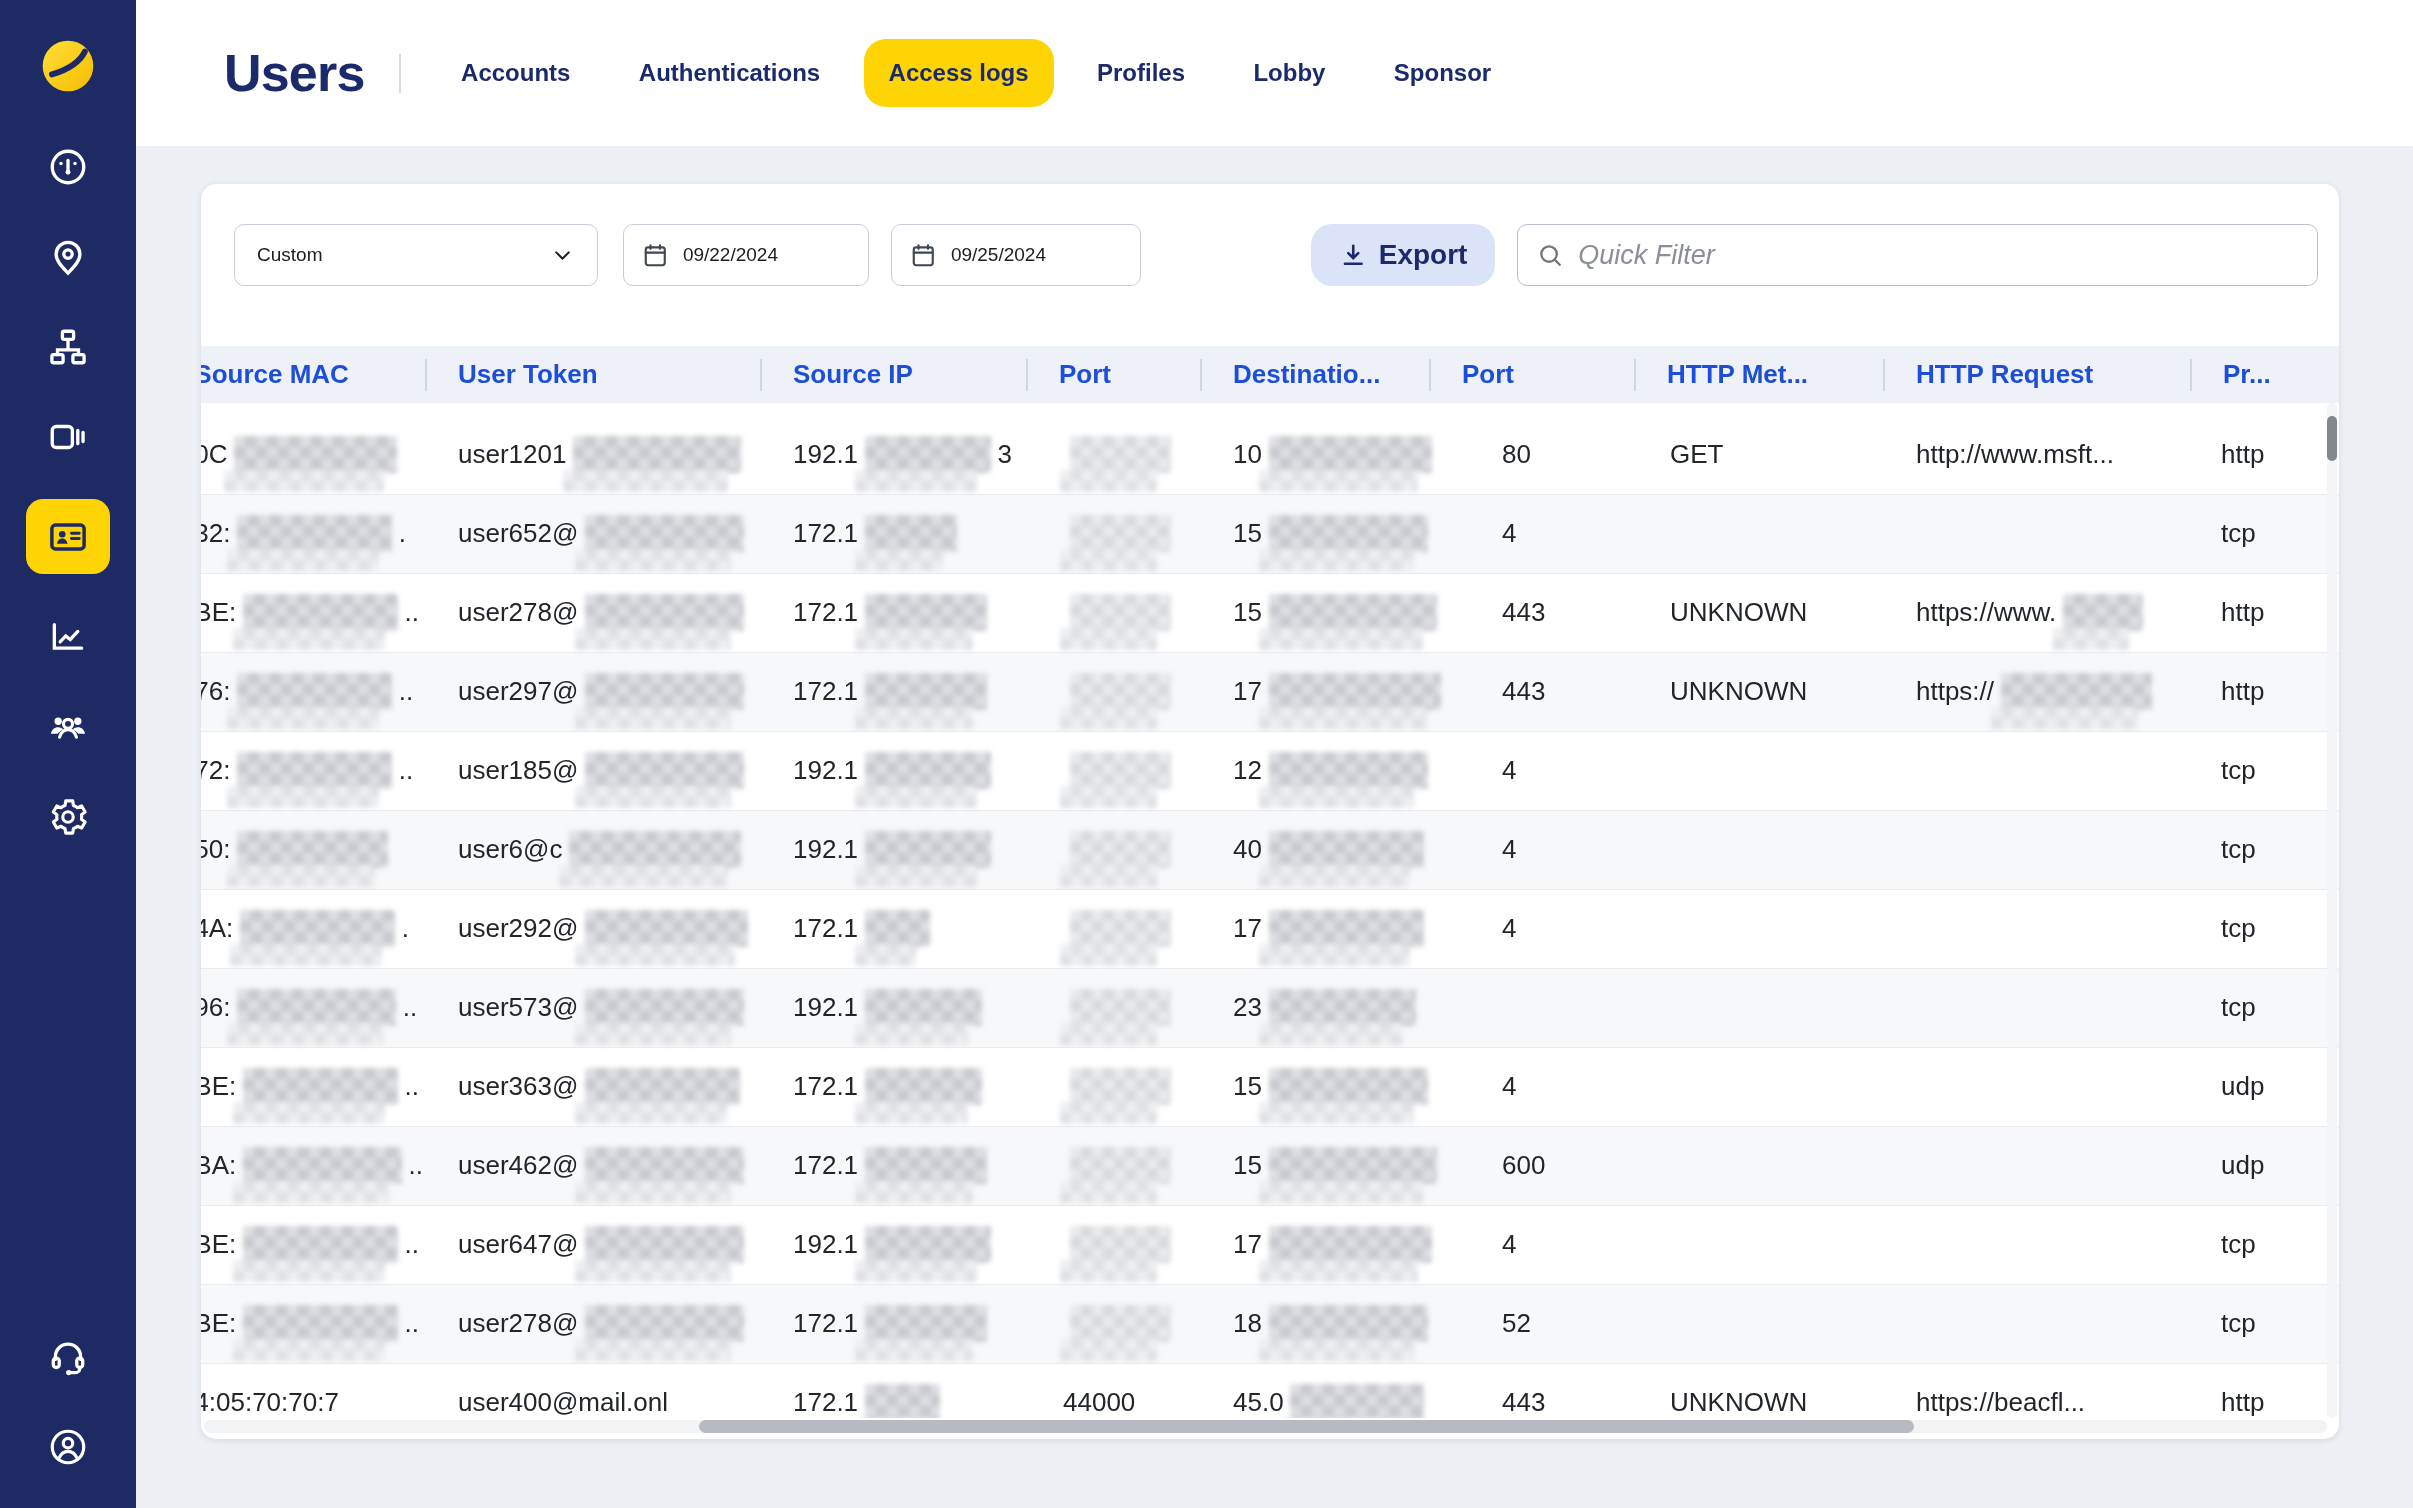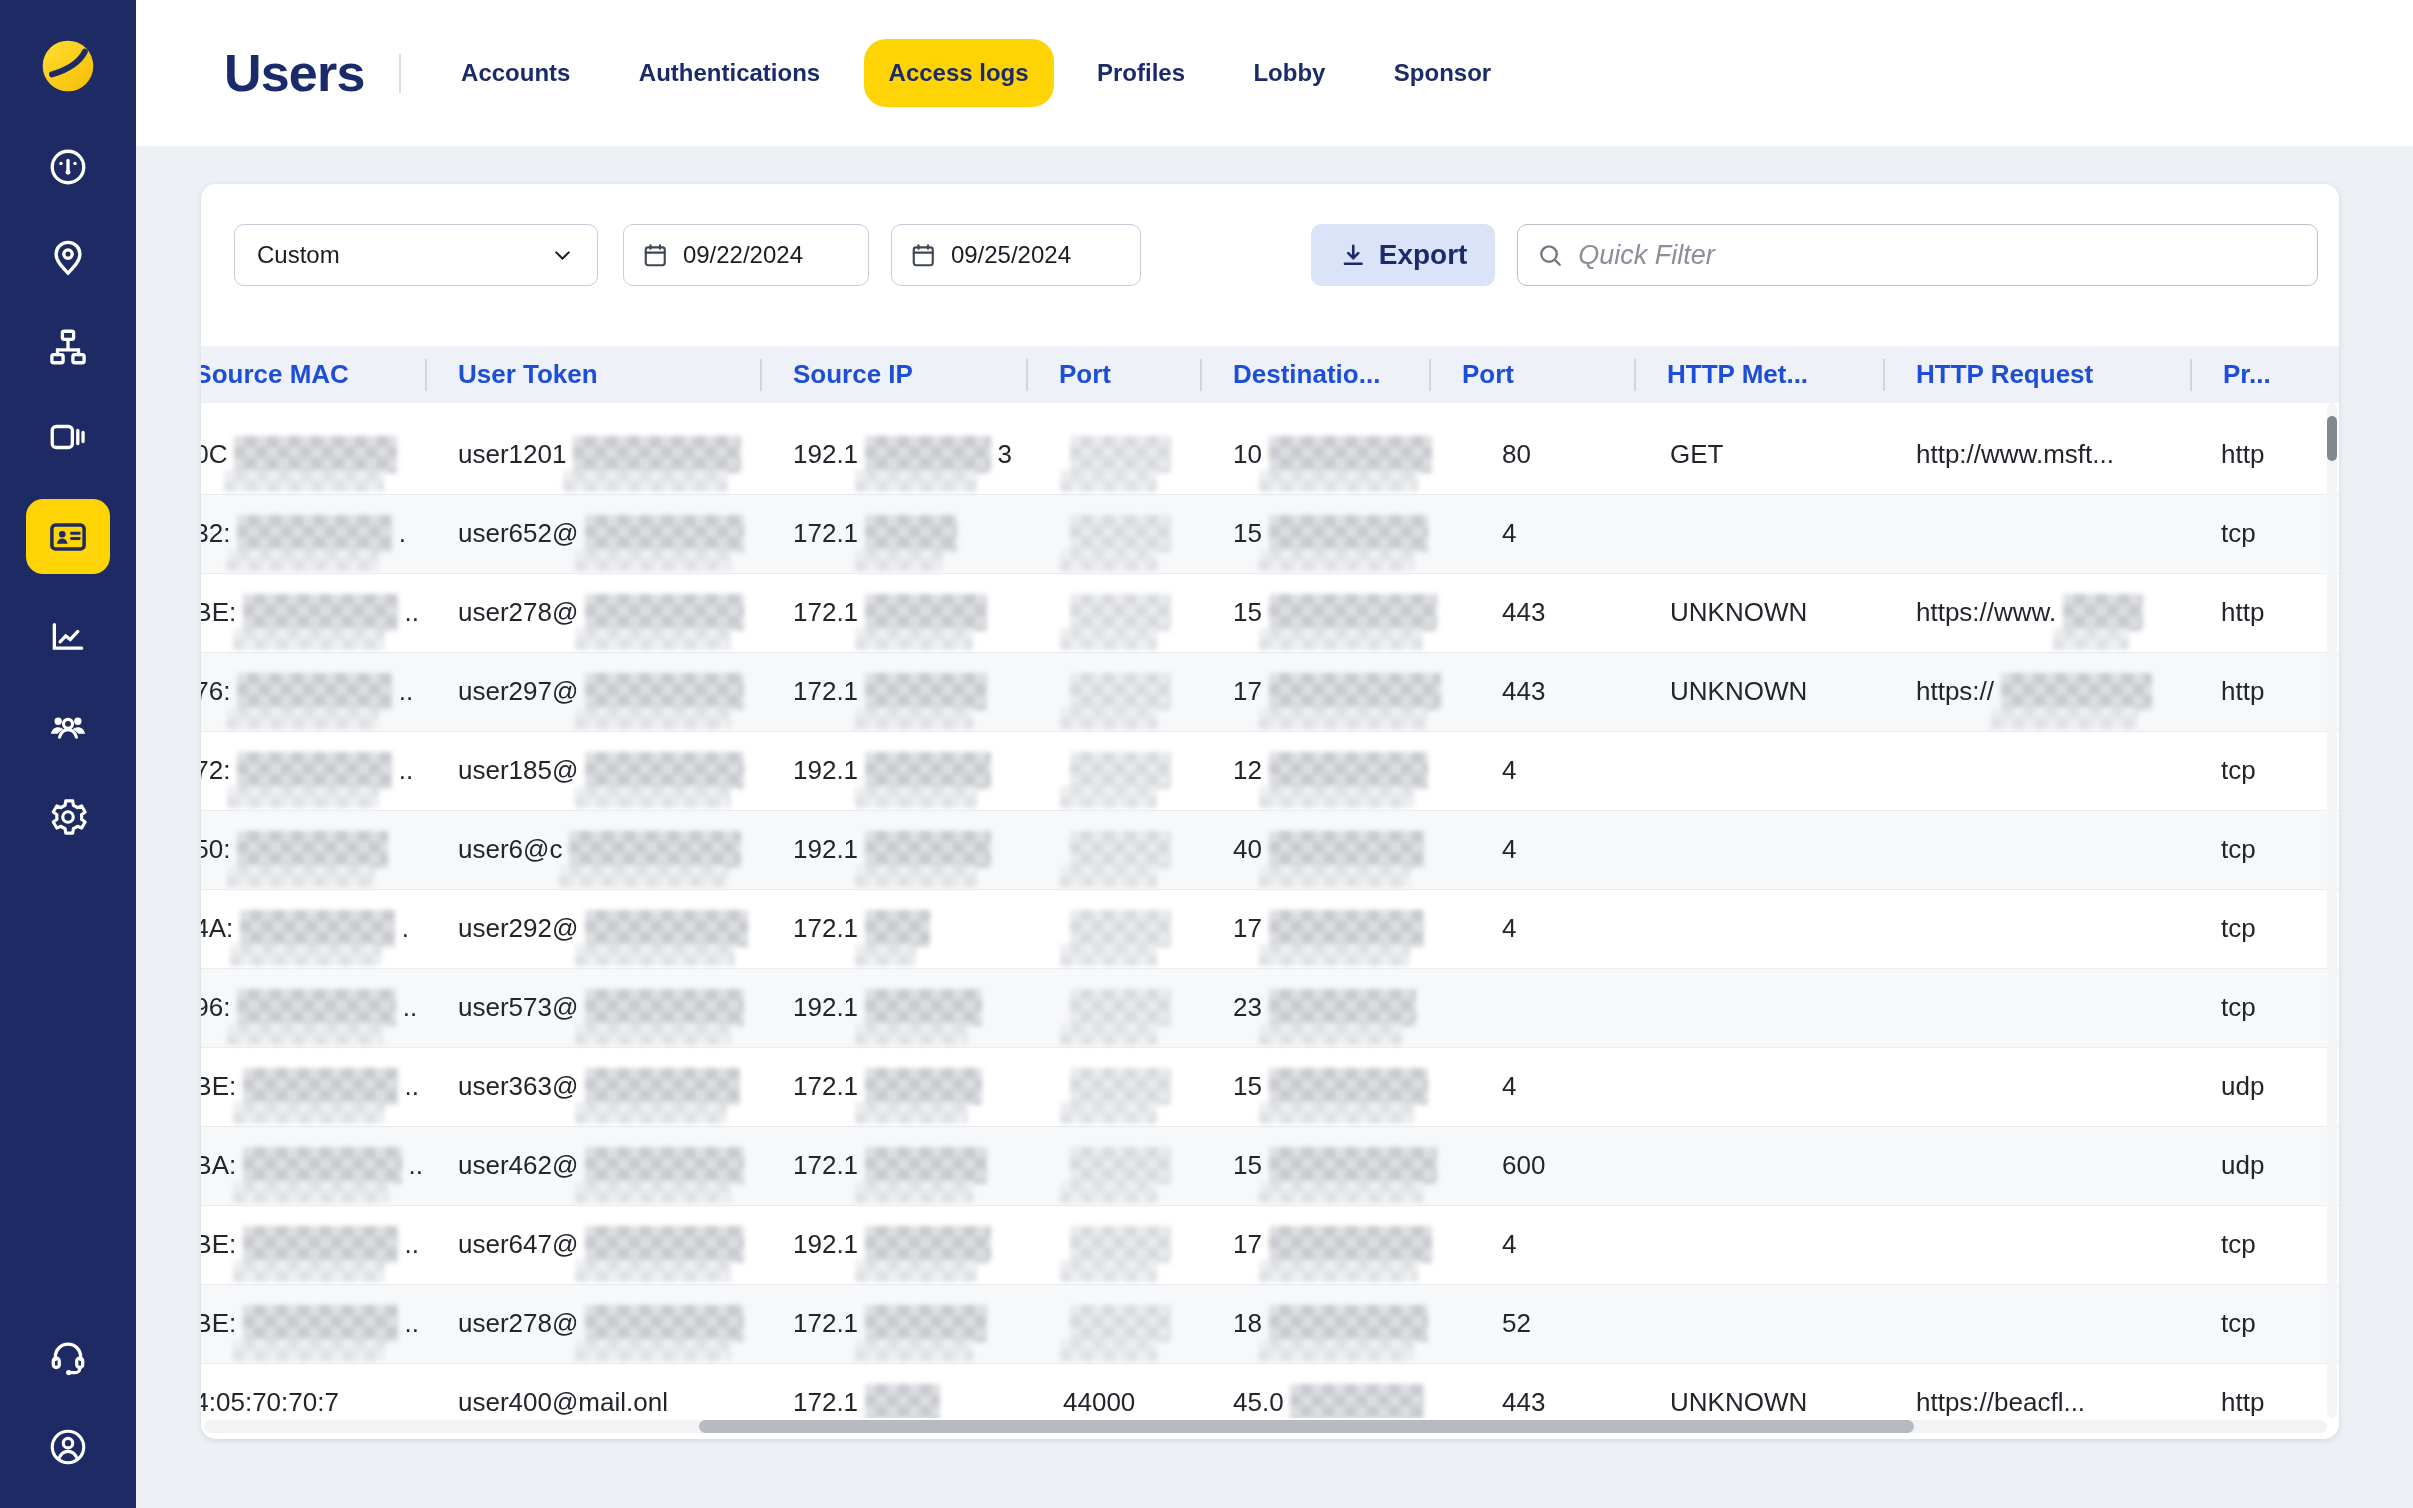"Custom" .ctl { font-size: 24px -> 19px }
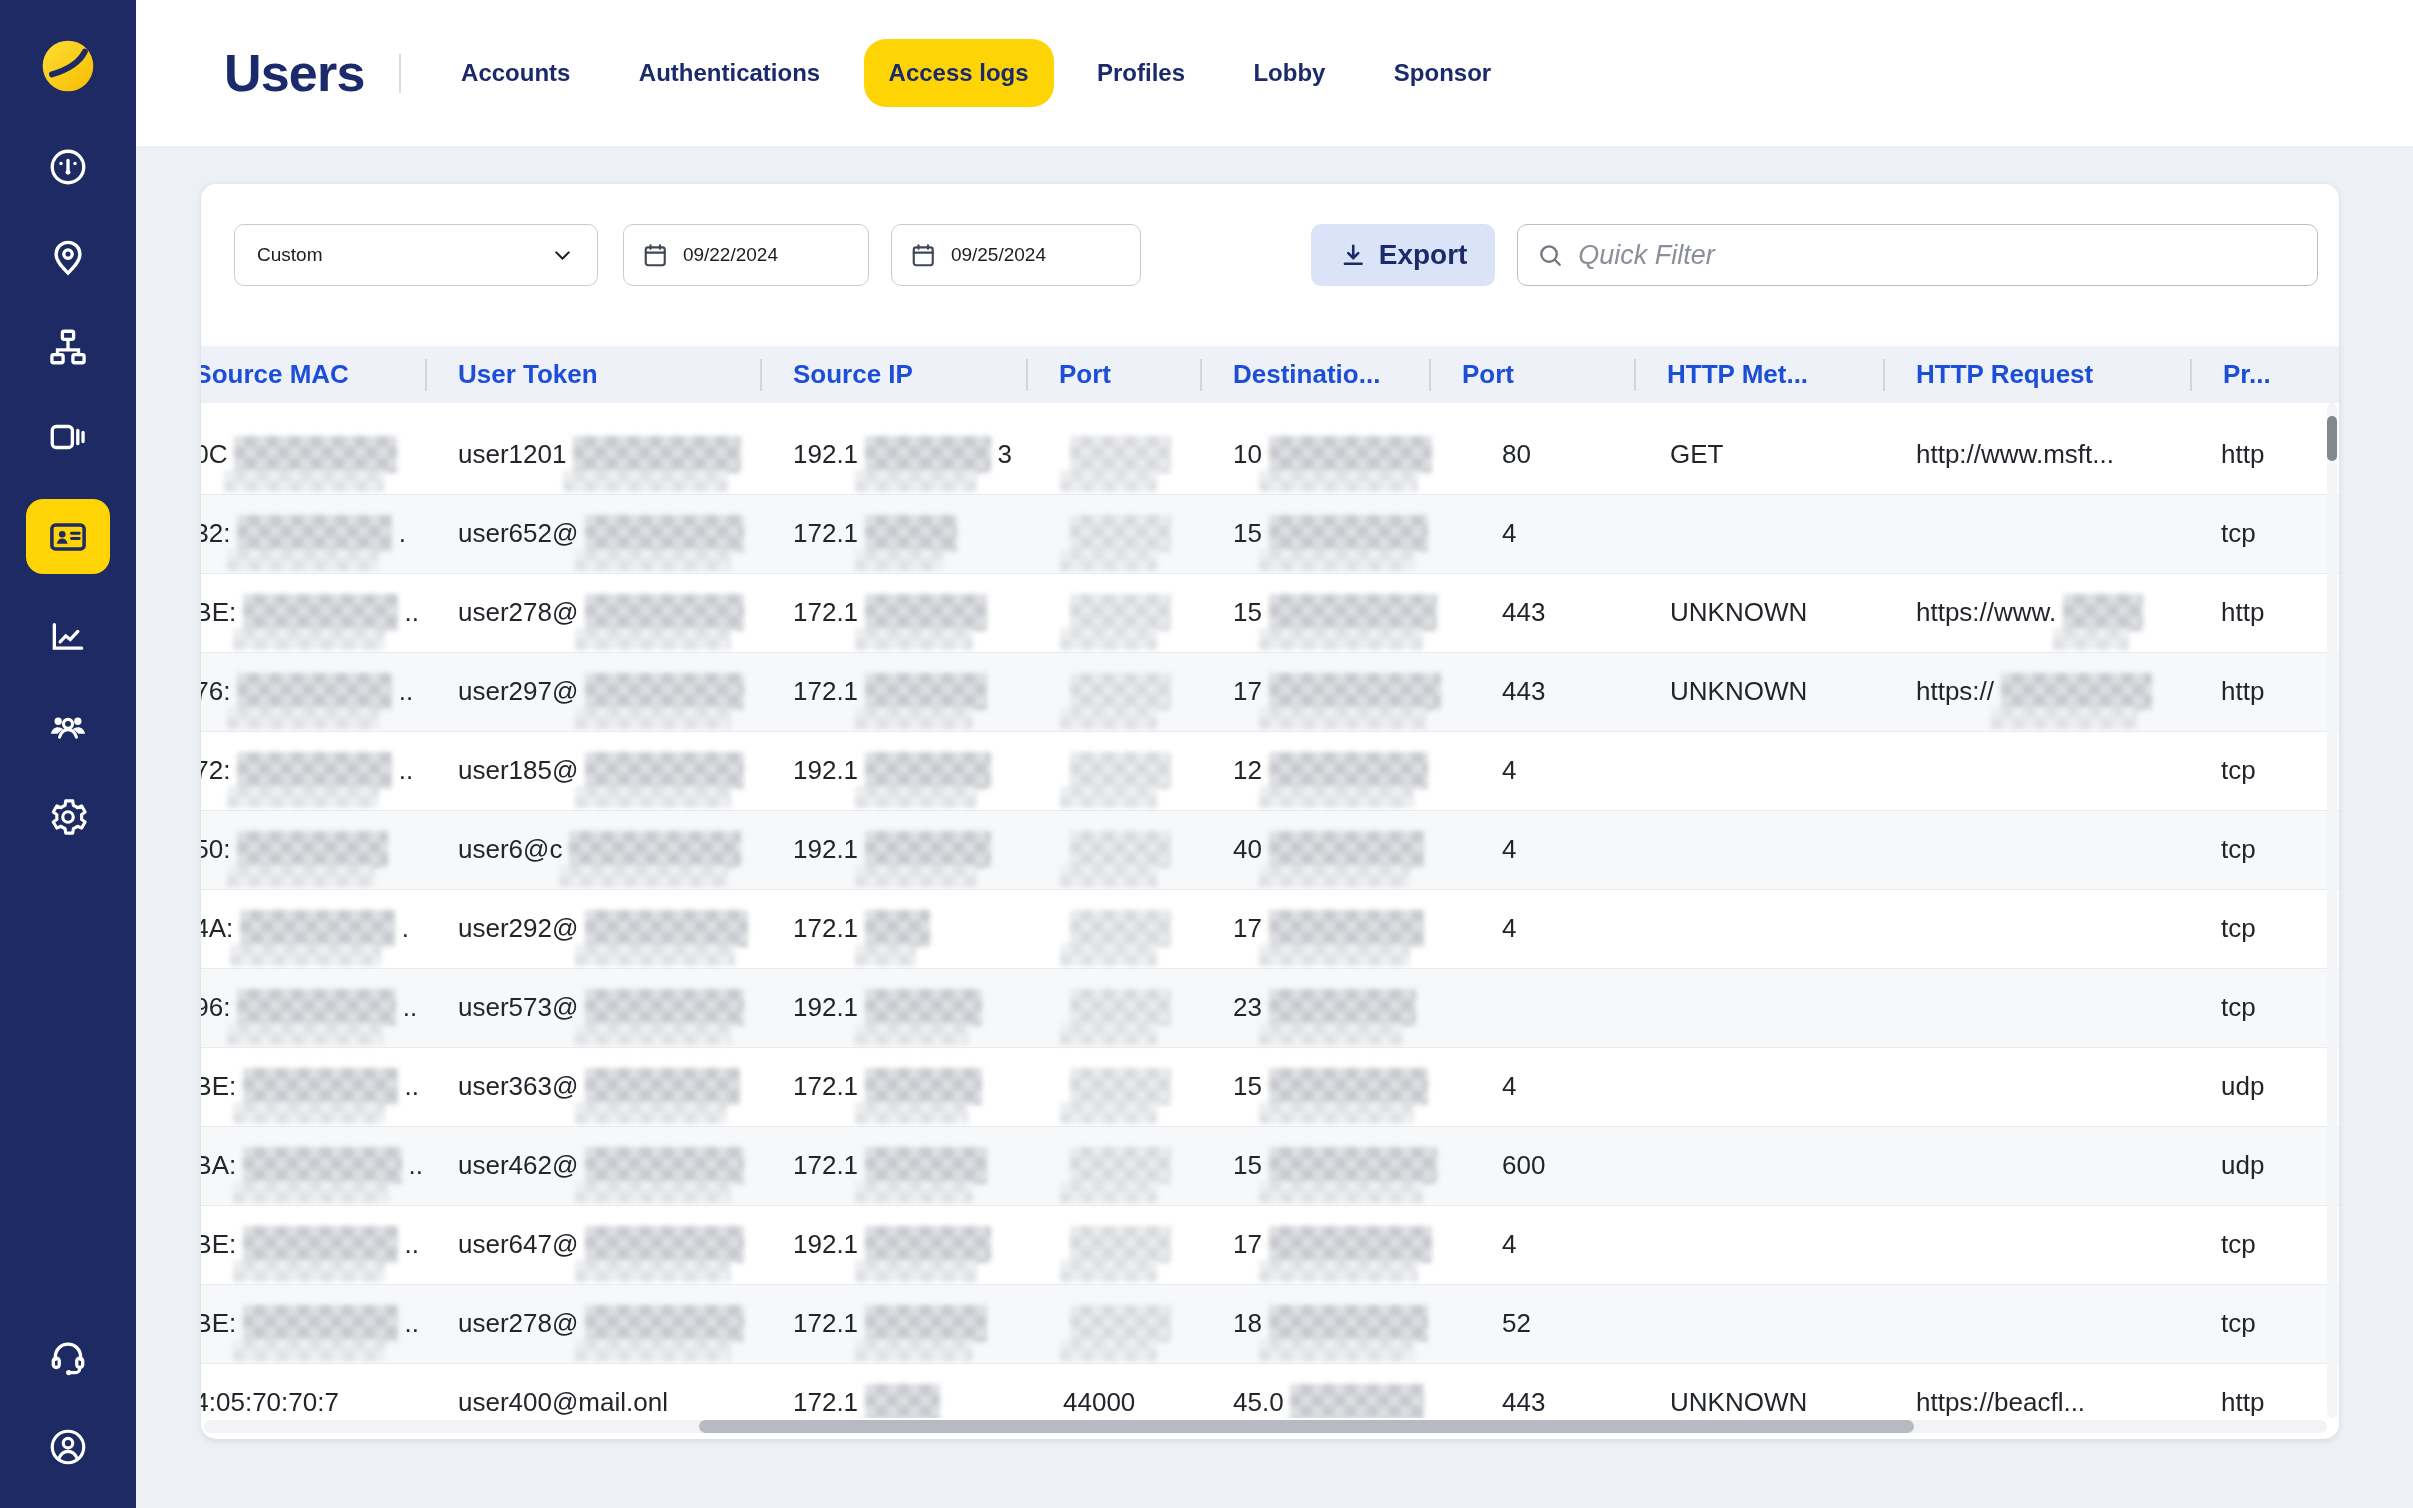"Export" .export-btn { border-radius: 10px -> 21px }
